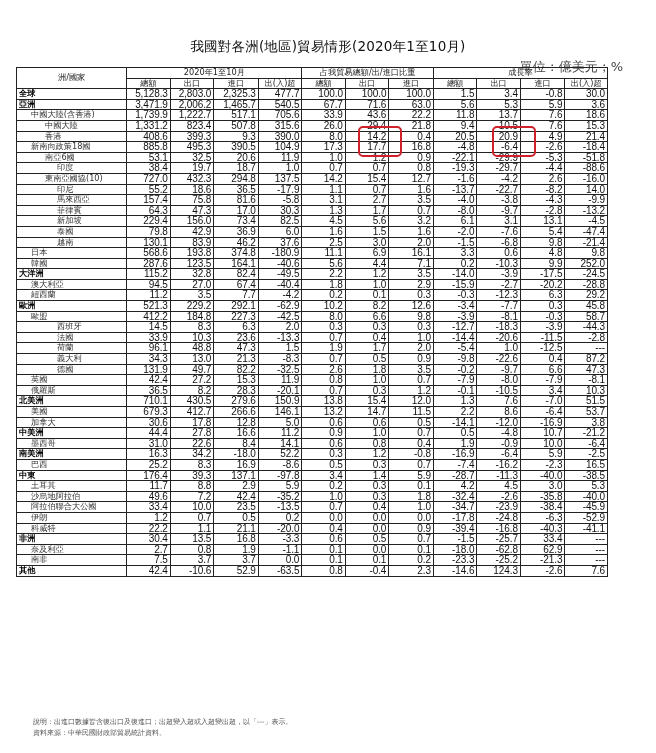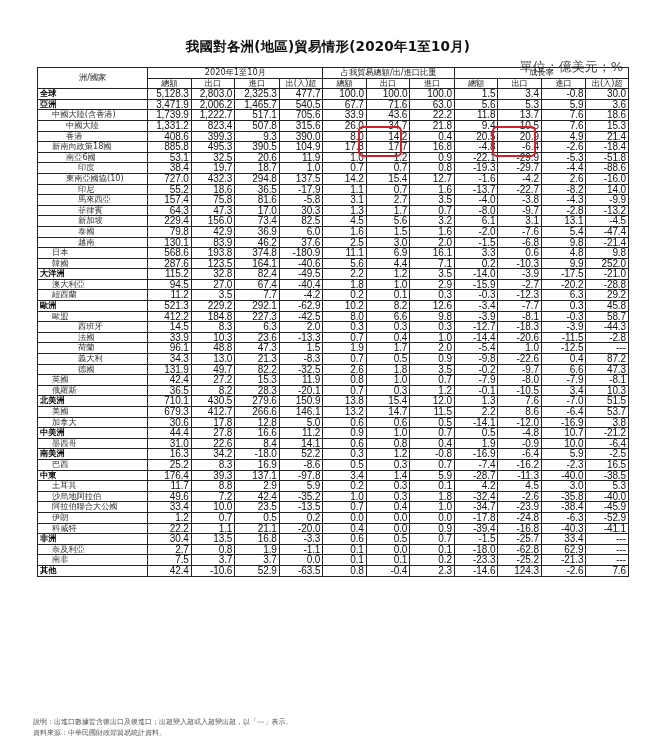"我國對各洲(地區)貿易情形(2020年1至10月)" .title { font-weight: bold -> normal }
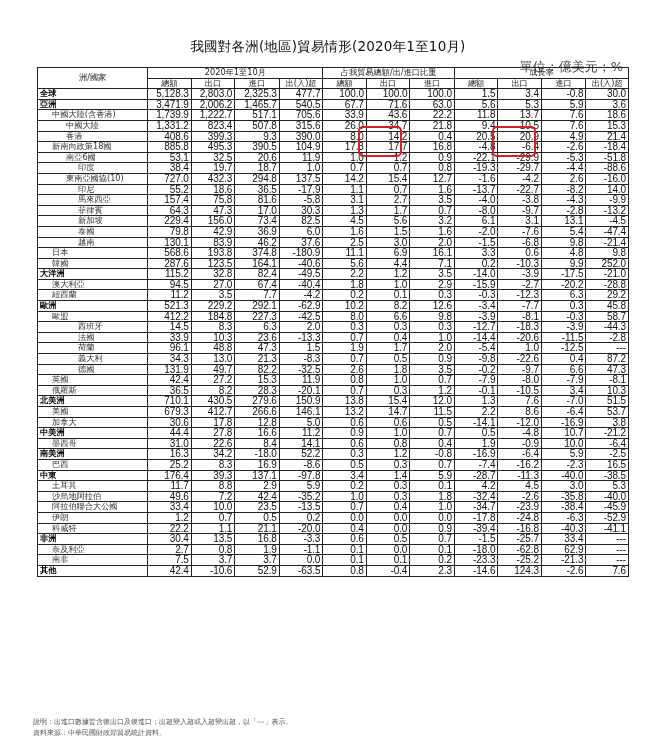"洲/國家" table.trade { left: 37px -> 16px }
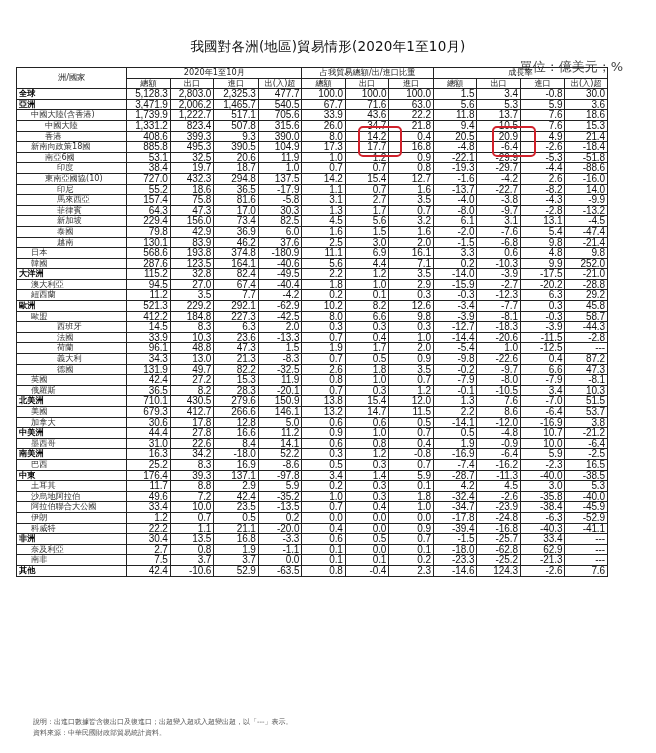"34.7" td.num { text: 34.7 -> 29.4 }
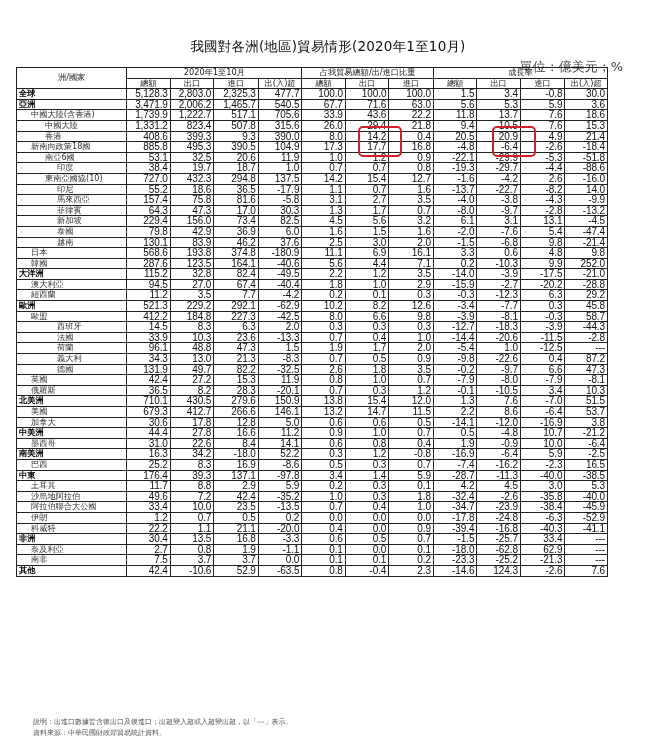"-21.0" td.num { text: -21.0 -> -24.5 }
